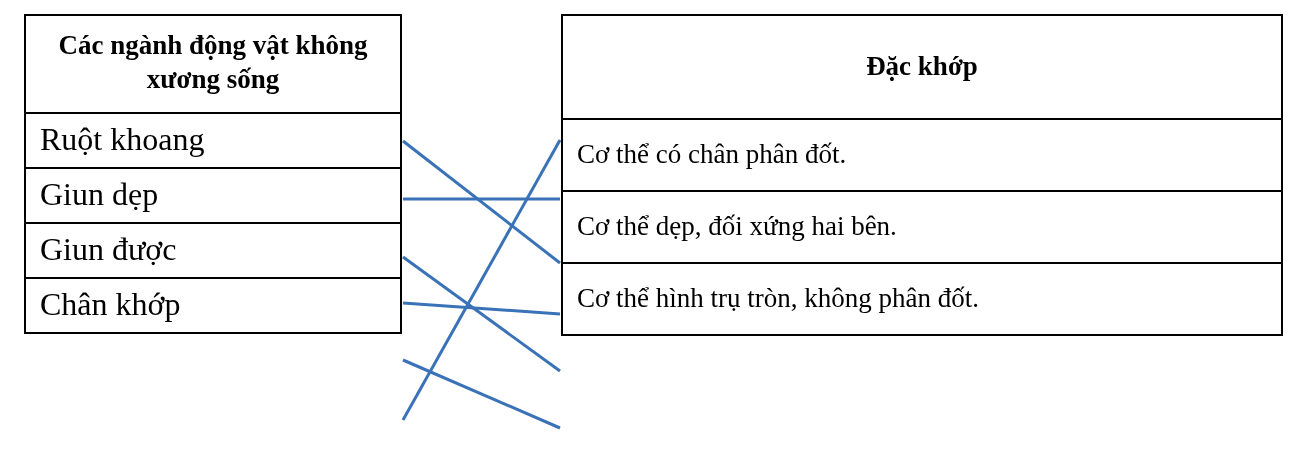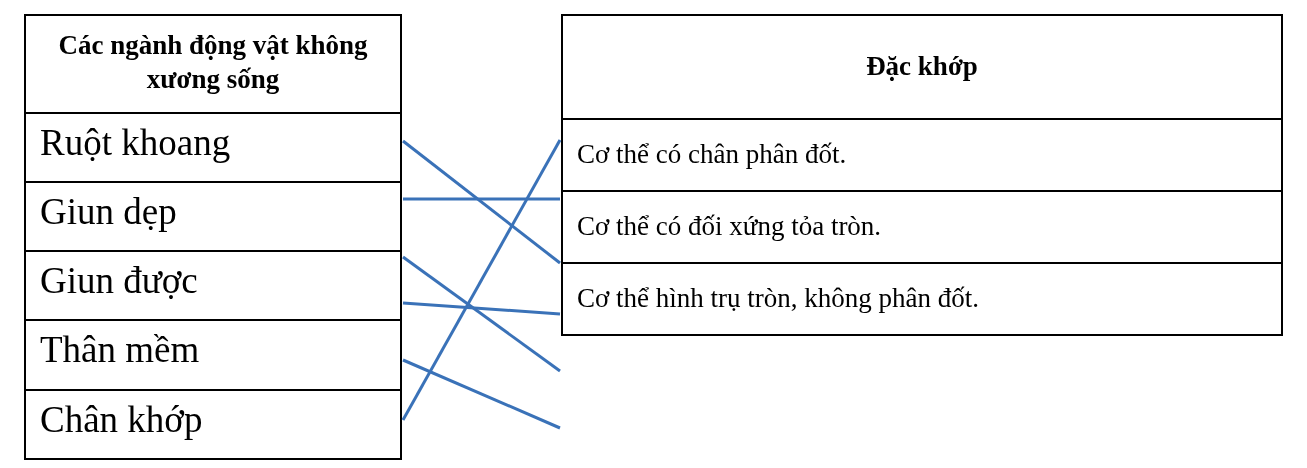"Ruột khoang" .table-left td { font-size: 37px -> 32px; padding: 6px 10px 16px 14px -> 6px 10px 8px 14px }
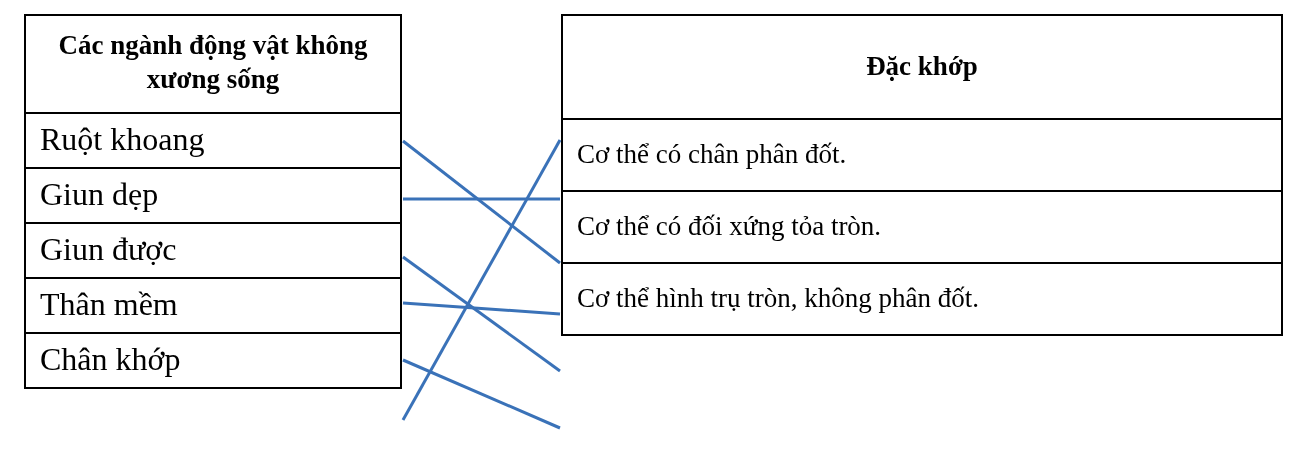"Cơ thể dẹp, đối xứng" tr { html: none -> <tr> <td>Cơ thể dẹp, đối xứng hai bên.</td> </tr> }
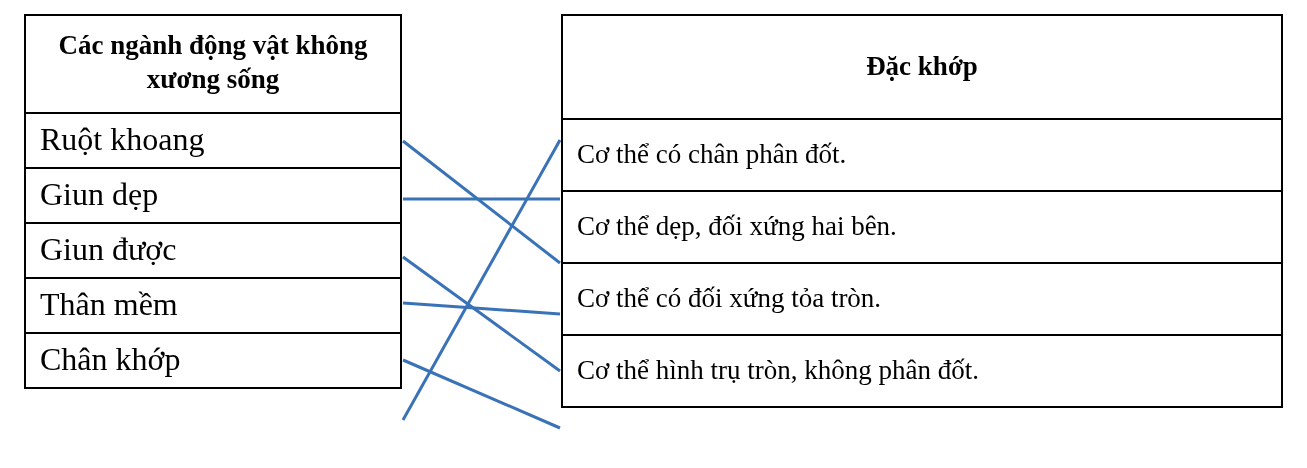"Thân mềm" tr { html: <tr> <td>Thân mềm</td> </tr> -> none }
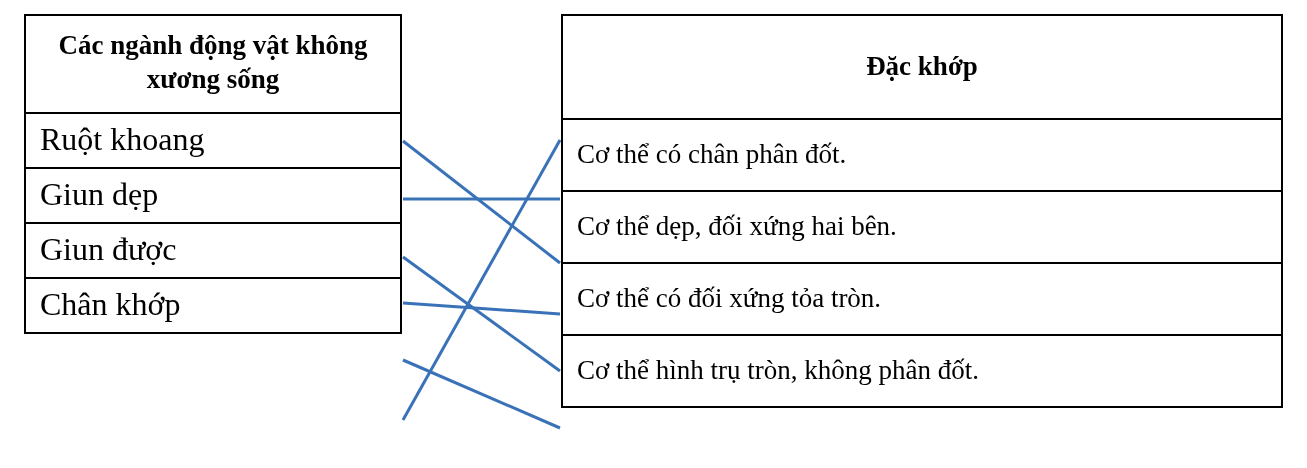"Cơ thể có đối xứng" tr { html: <tr> <td>Cơ thể có đối xứng tỏa tròn.</td> </tr> -> none }
